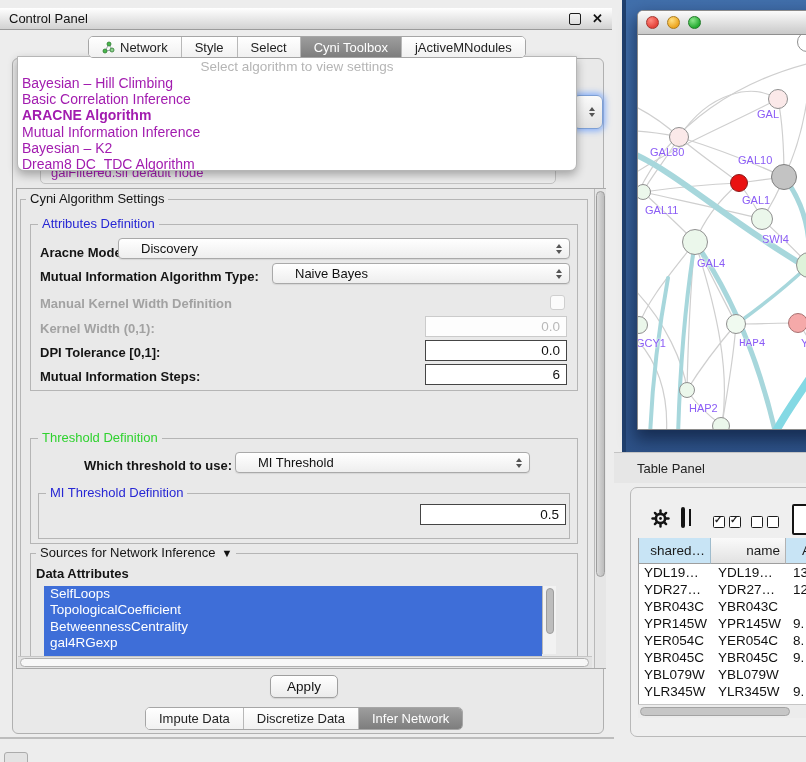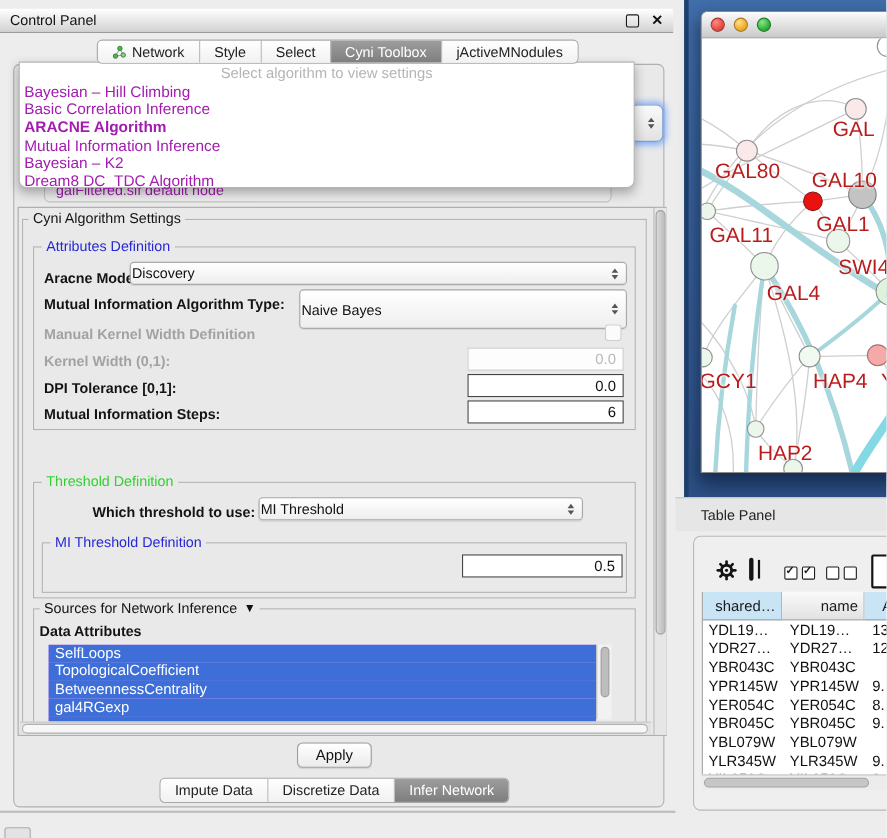"GAL" .net-label { color: #b91c1c -> #8b5cf6; font-size: 19px -> 11px }
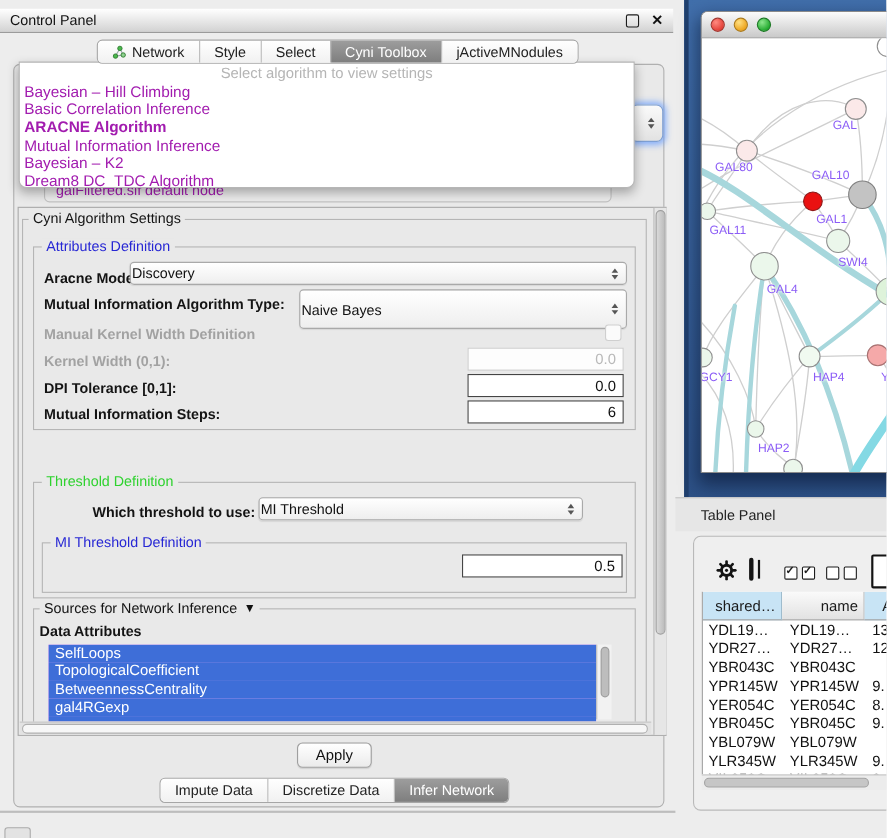"Discovery" .combo { padding: 0 22px 0 1px -> 0 22px 0 22px }
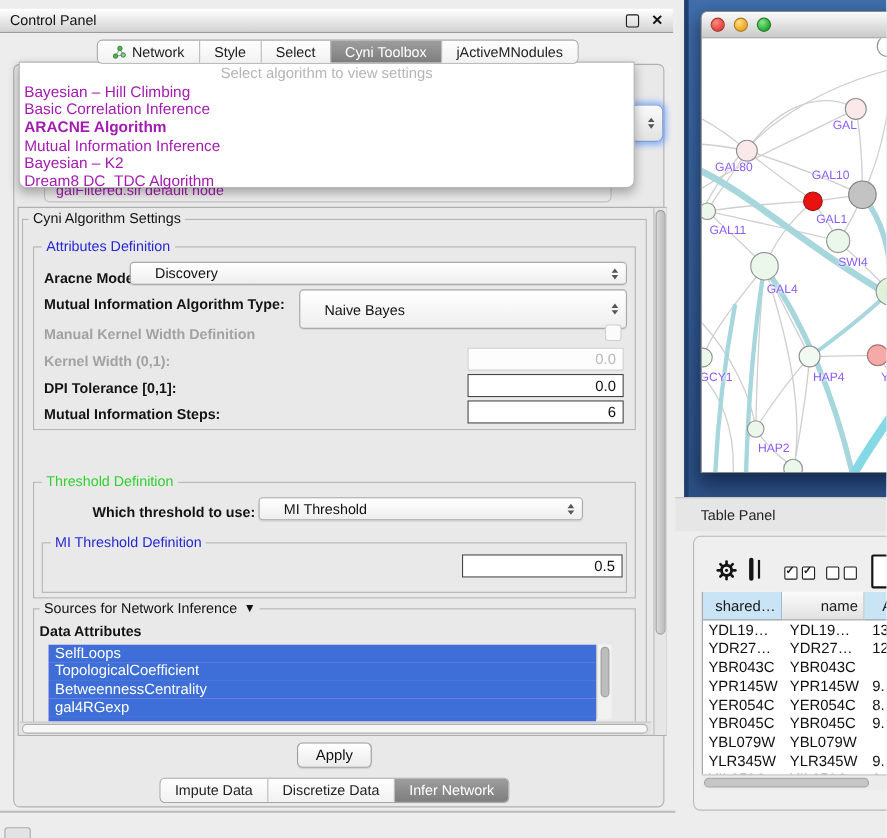"Naive Bayes" div.combo { height: 36px -> 21px }
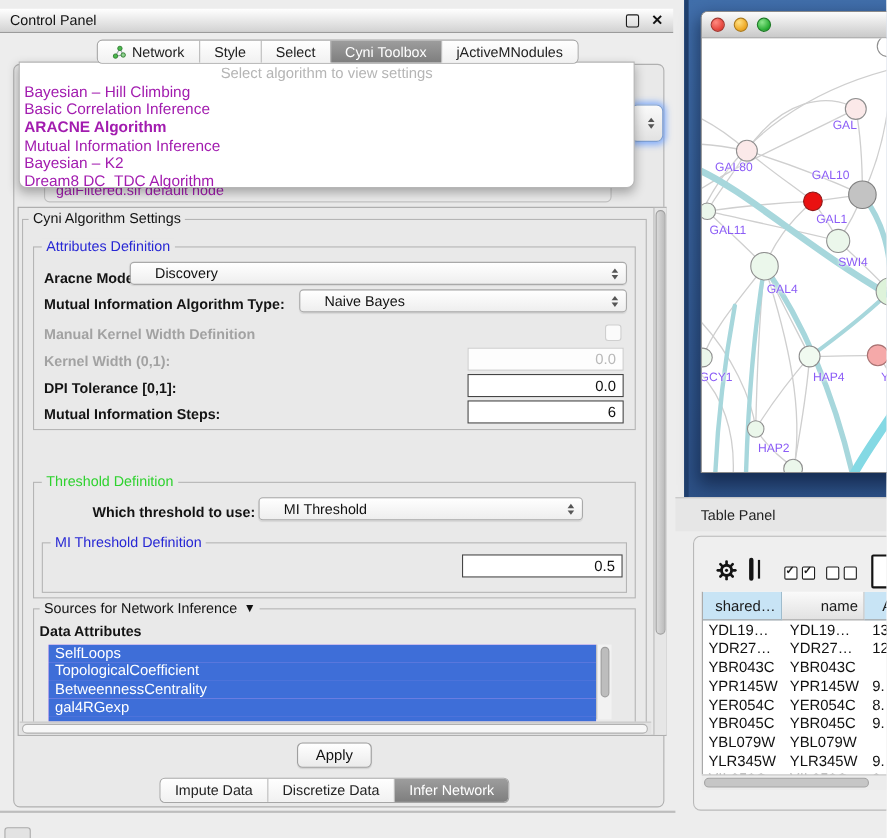"HAP4" span.net-label { font-family: none -> Liberation Mono, monospace }
